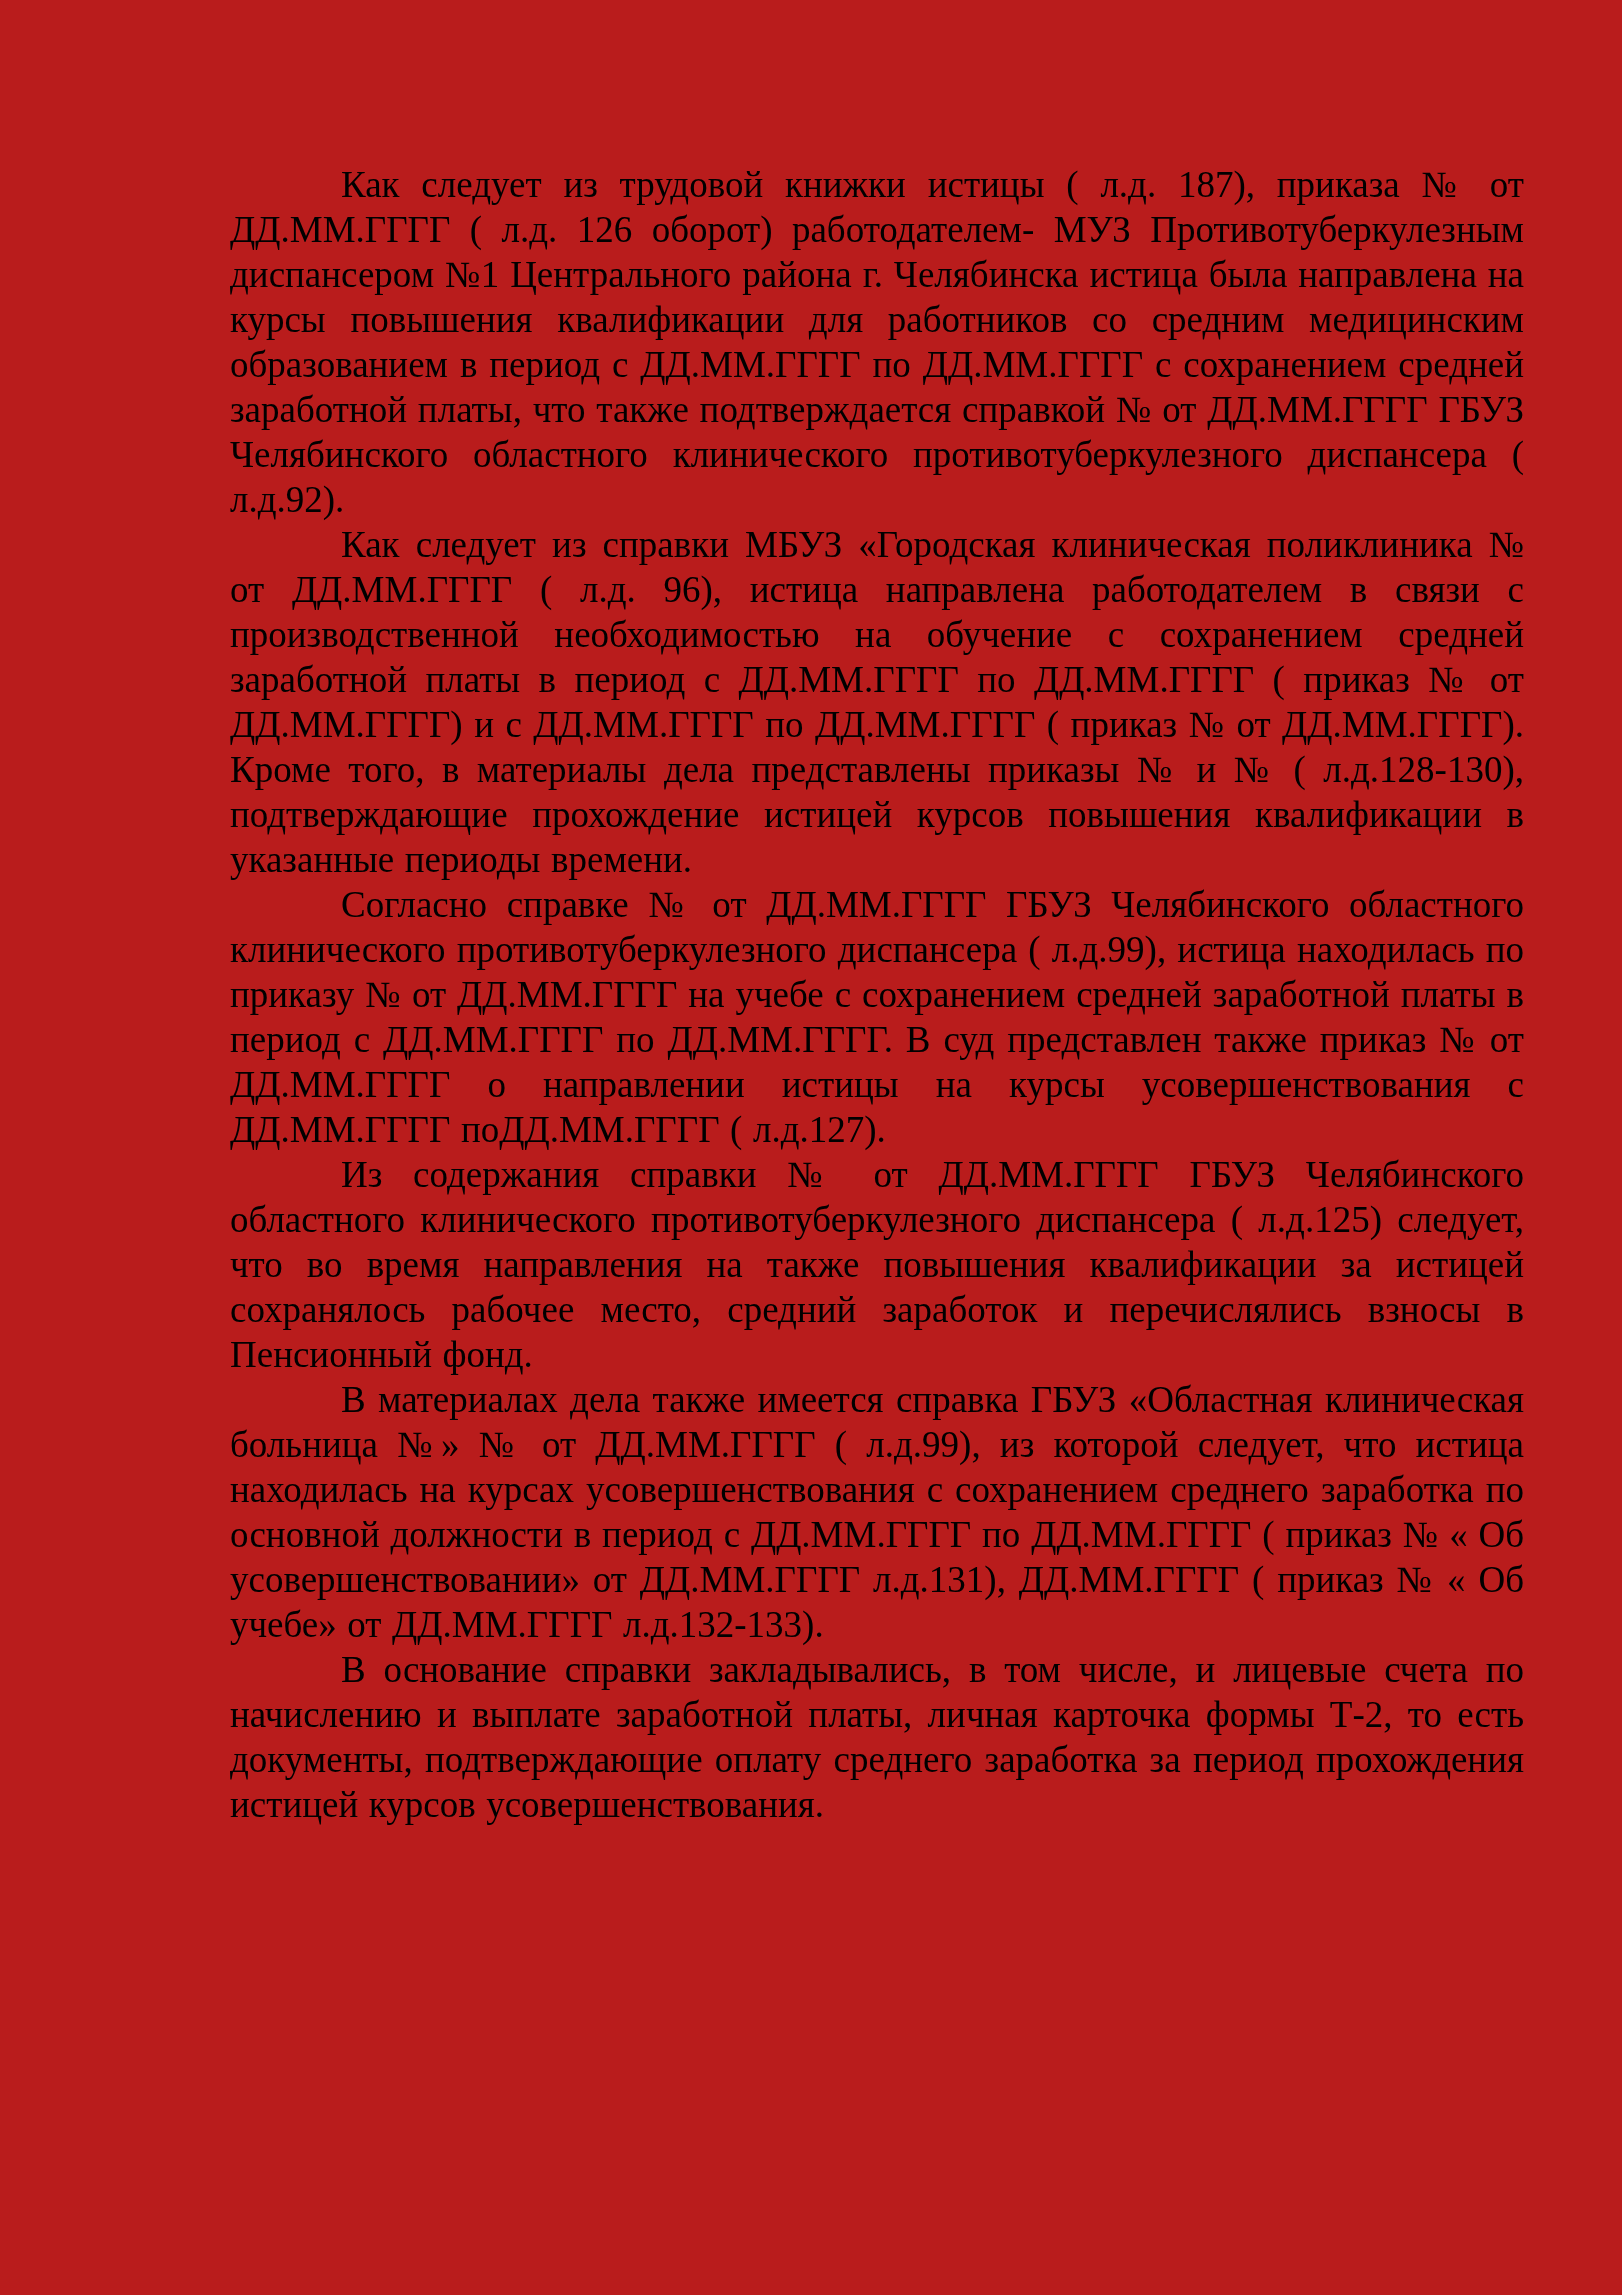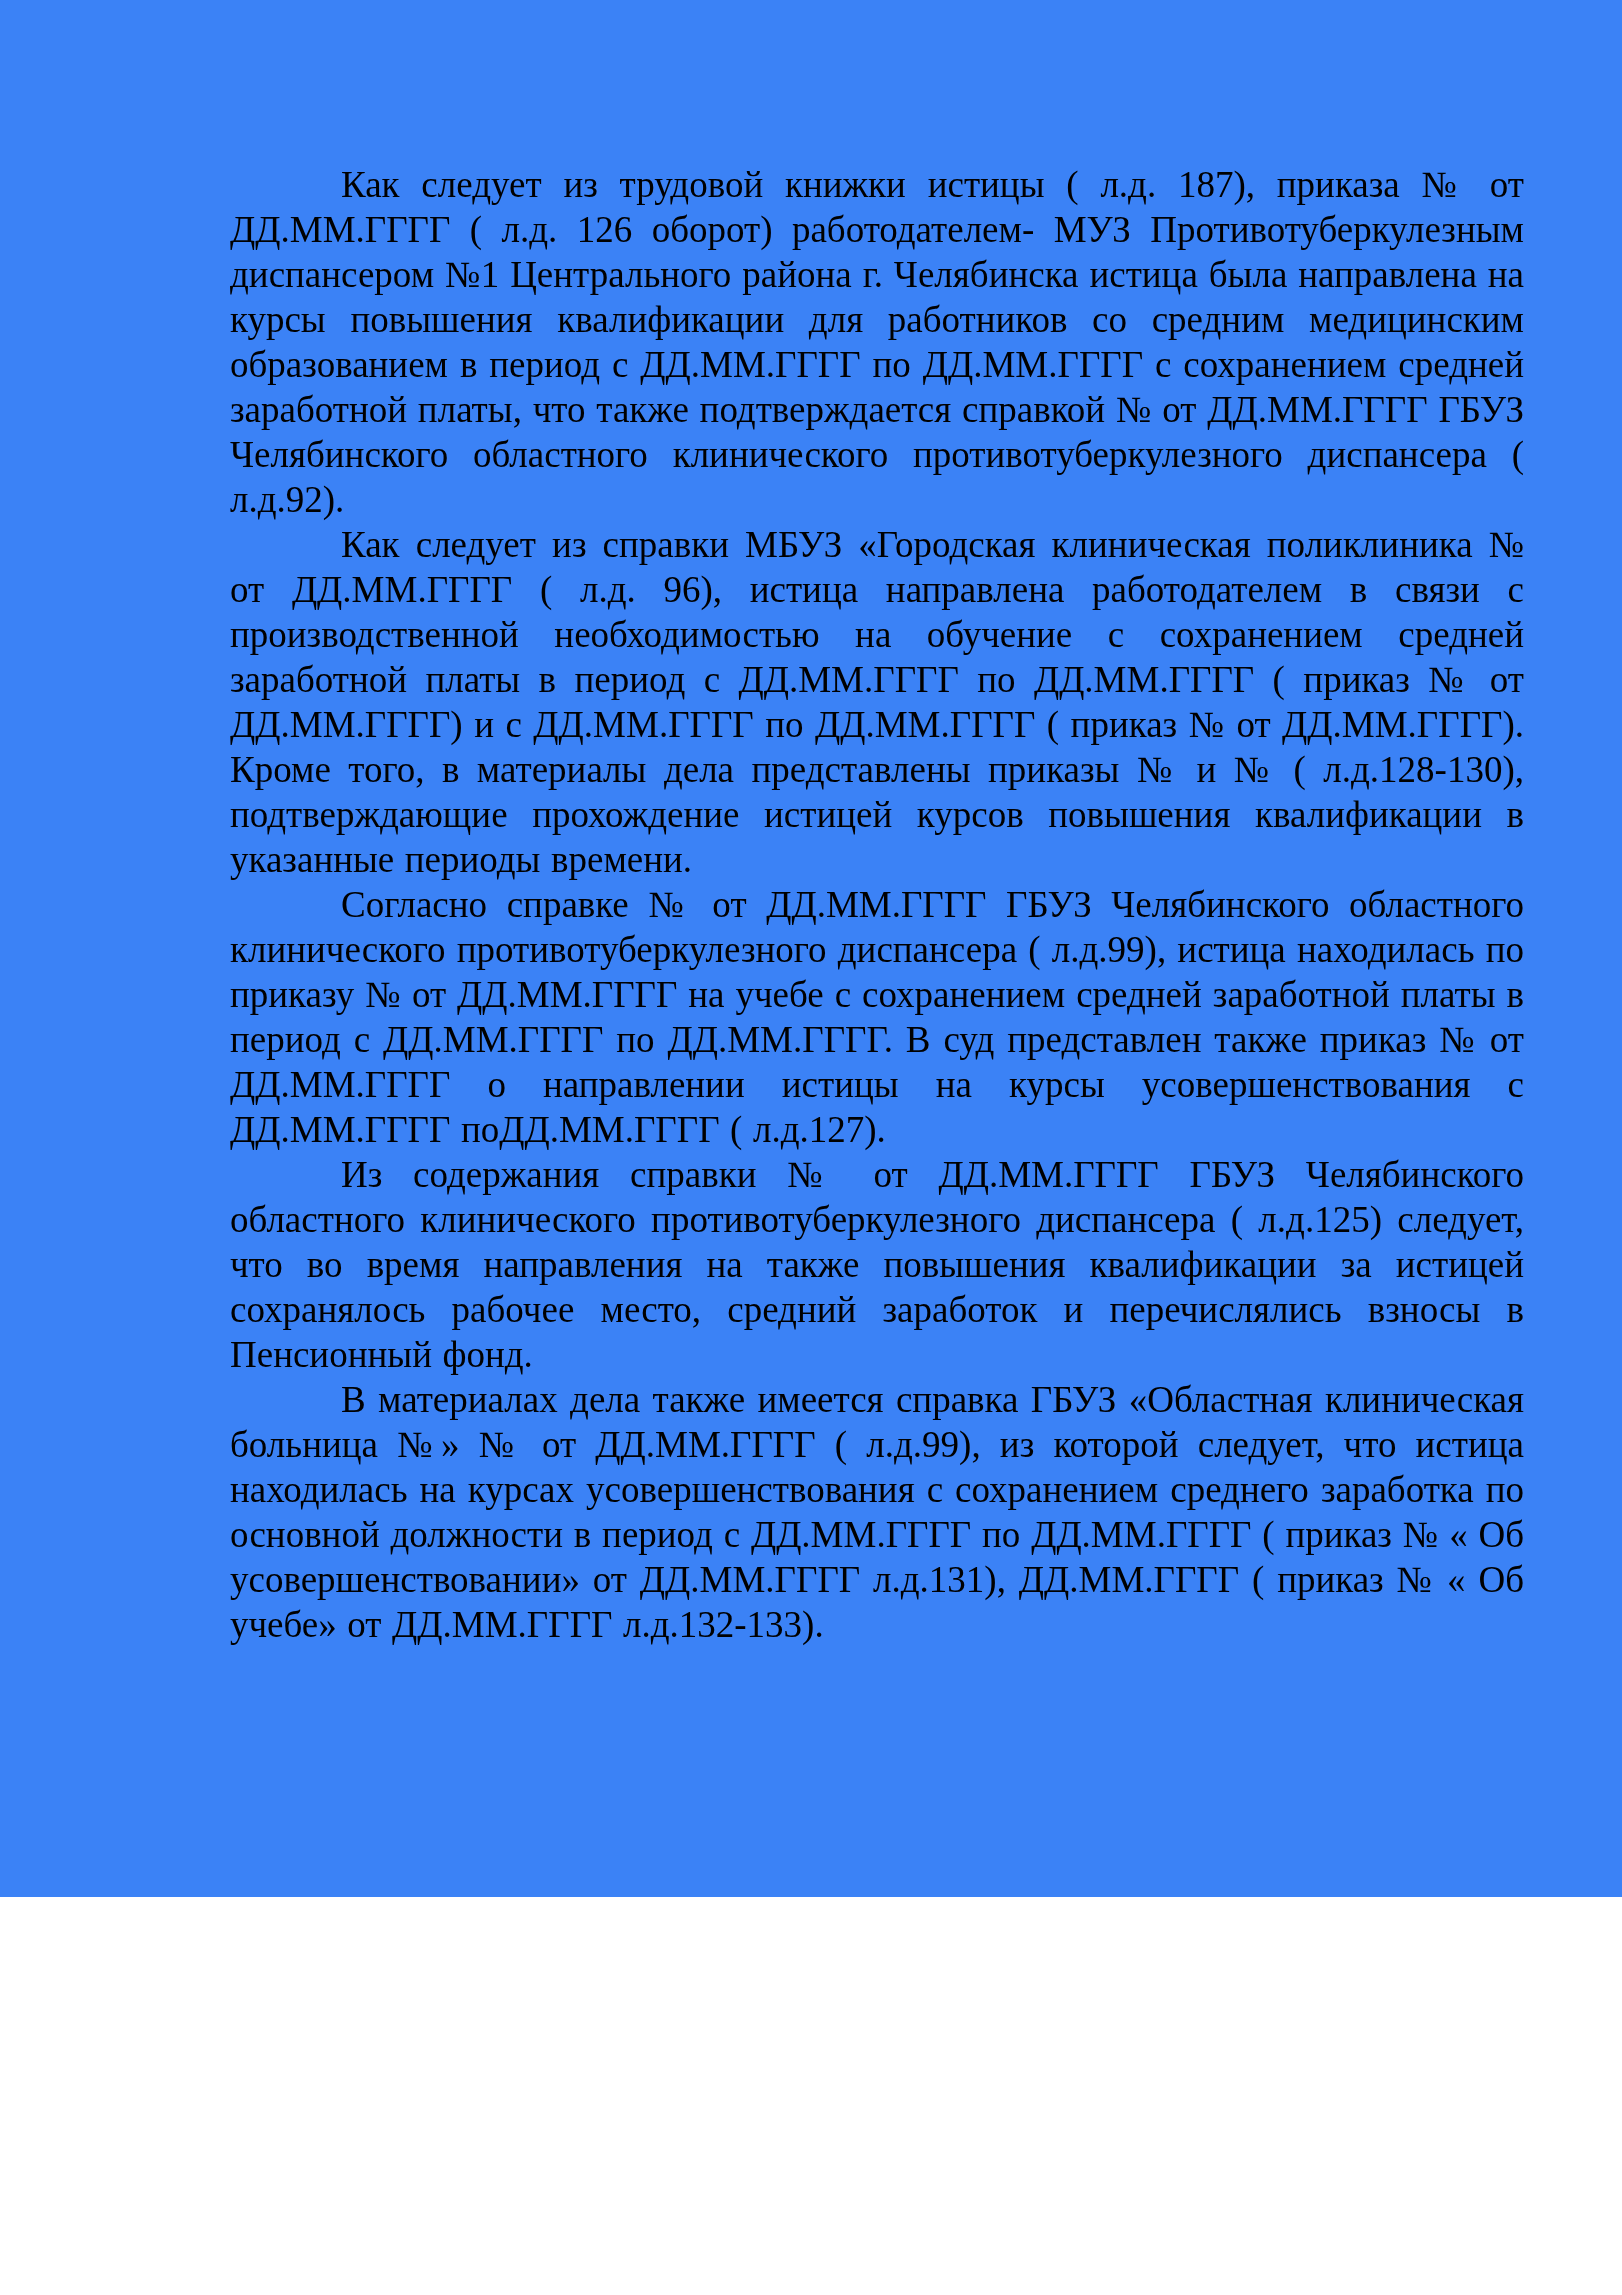"Как следует из трудовой книжки" .page { background: #3b82f6 -> #b91c1c; height: 1897px -> 2295px }
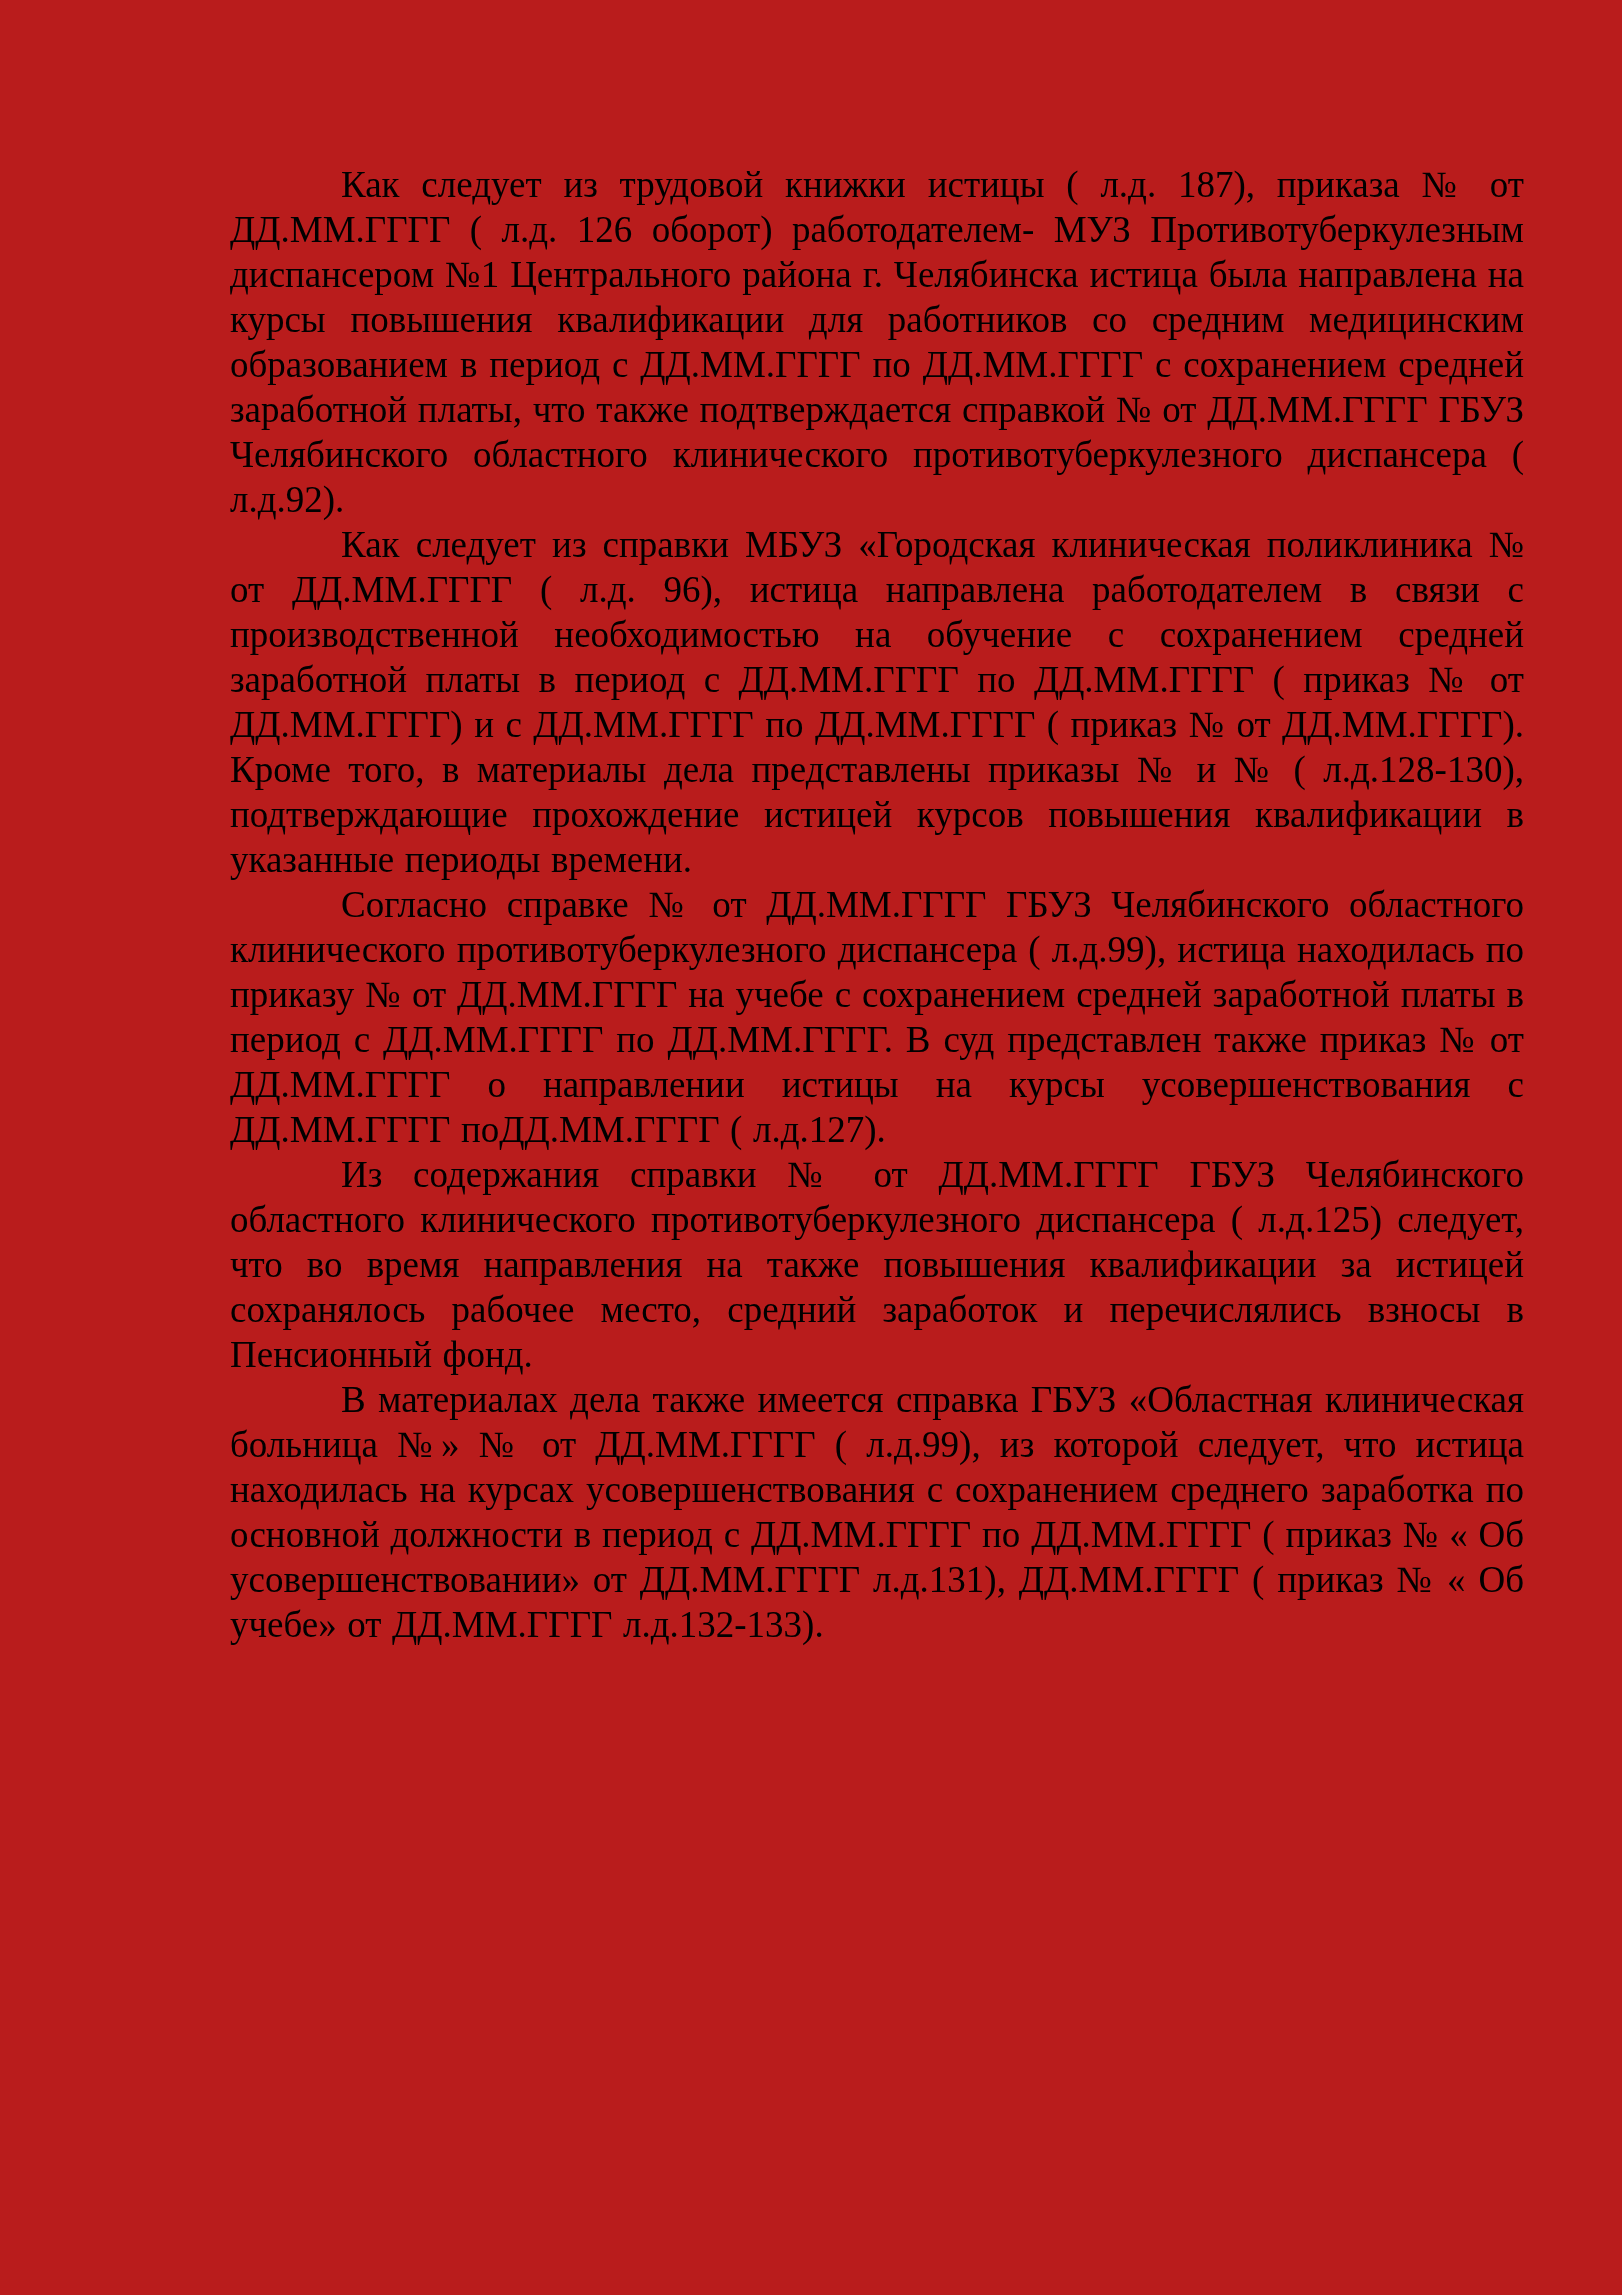"В основание справки закладывались, в" p { html: none -> <p>В основание справки закладывались, в том числе, и лицевые счета по начислению и выплате заработной платы, личная карточка формы Т-2, то есть документы, подтверждающие оплату среднего заработка за период прохождения истицей курсов усовершенствования.</p> }
